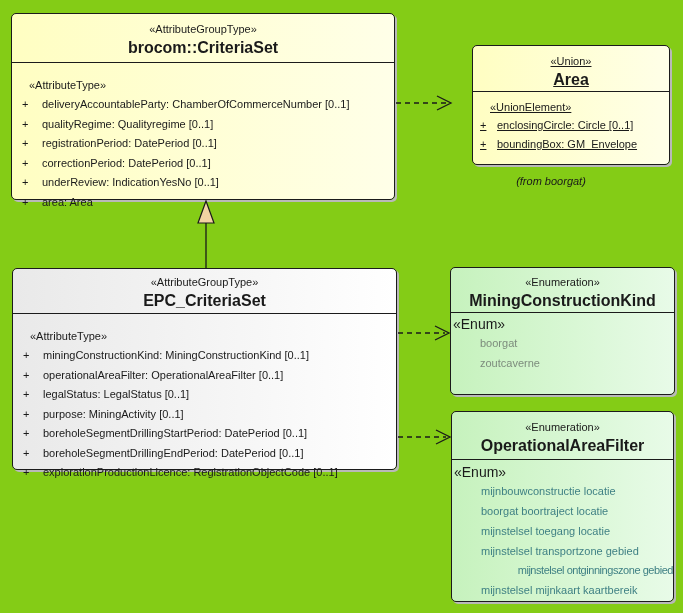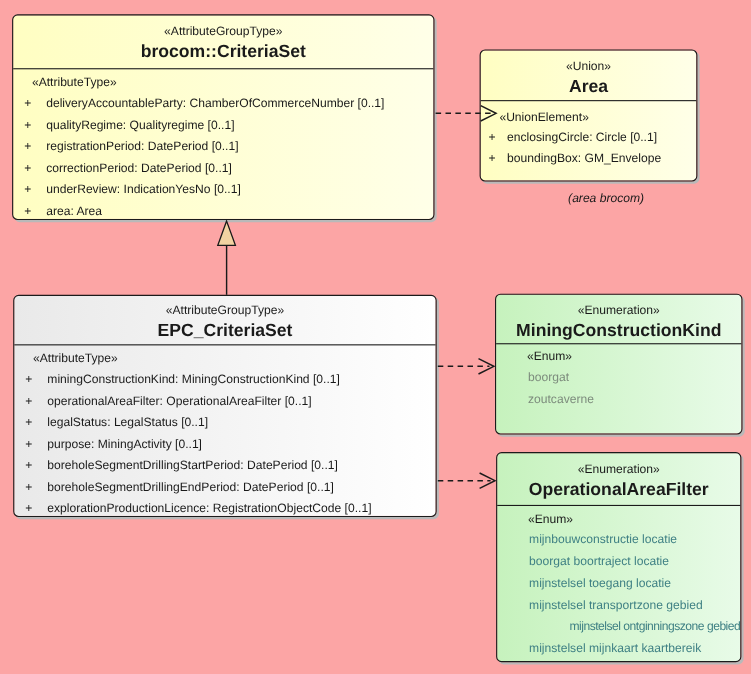"«AttributeGroupType»" #canvas { background: #fca5a5 -> #84cc16 }
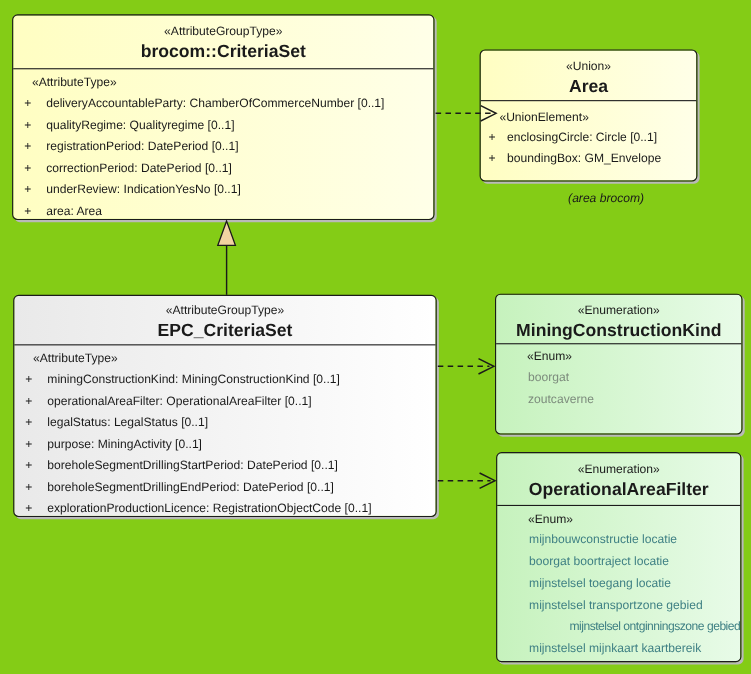"«Union»" div.uml-box { left: 436px -> 472px; text-decoration: none -> underline }
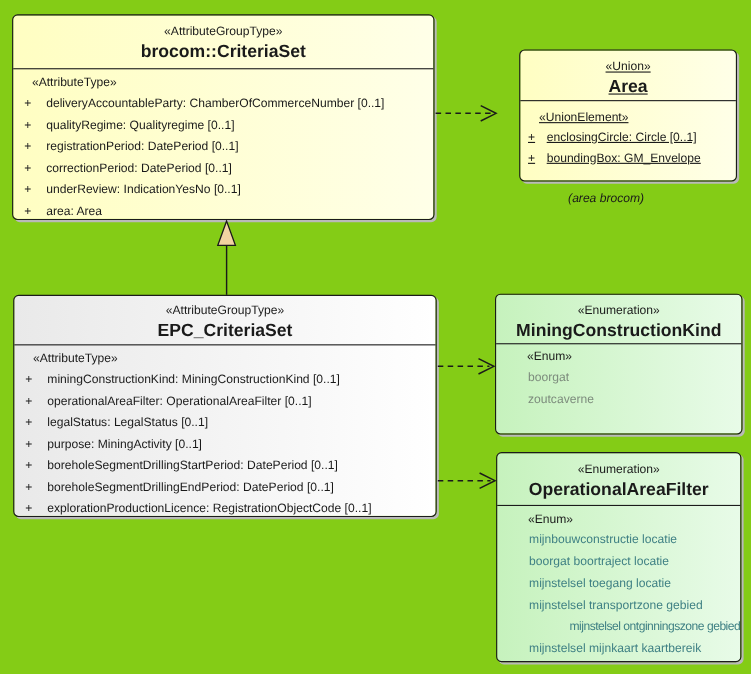"«AttributeType»" .box-body { padding-top: 3px -> 13px }
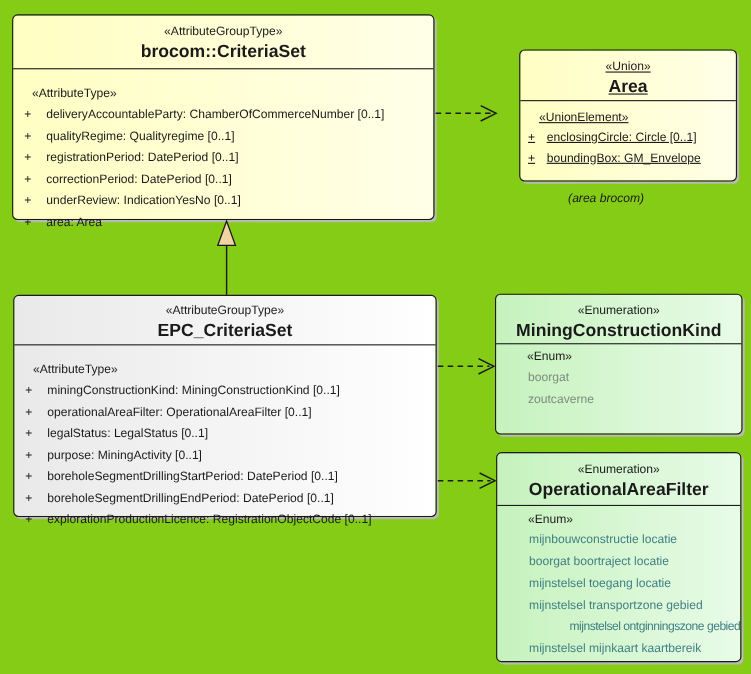"(area brocom)" div.note-text { text: area brocom -> from boorgat }
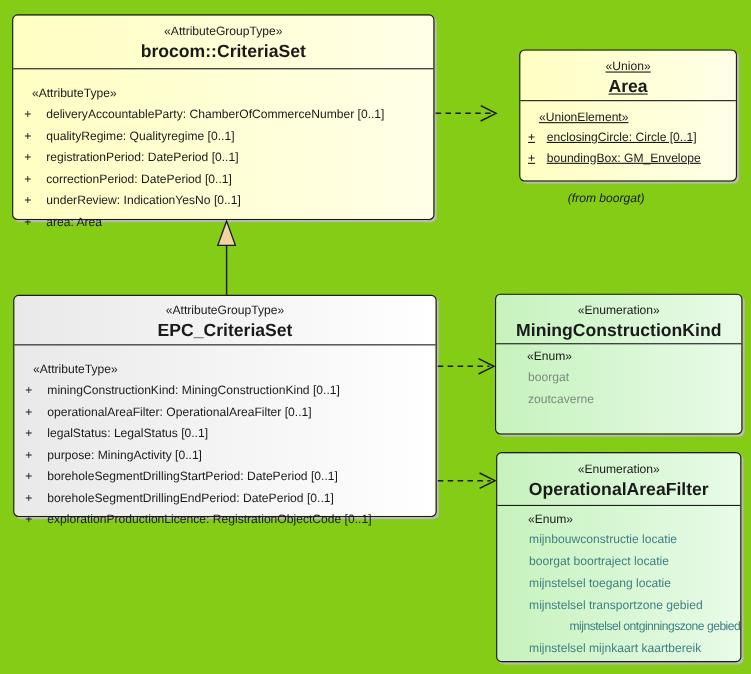"«Enum»" .enum-stereo { font-size: 11px -> 14px; padding-left: 28px -> 2px }
